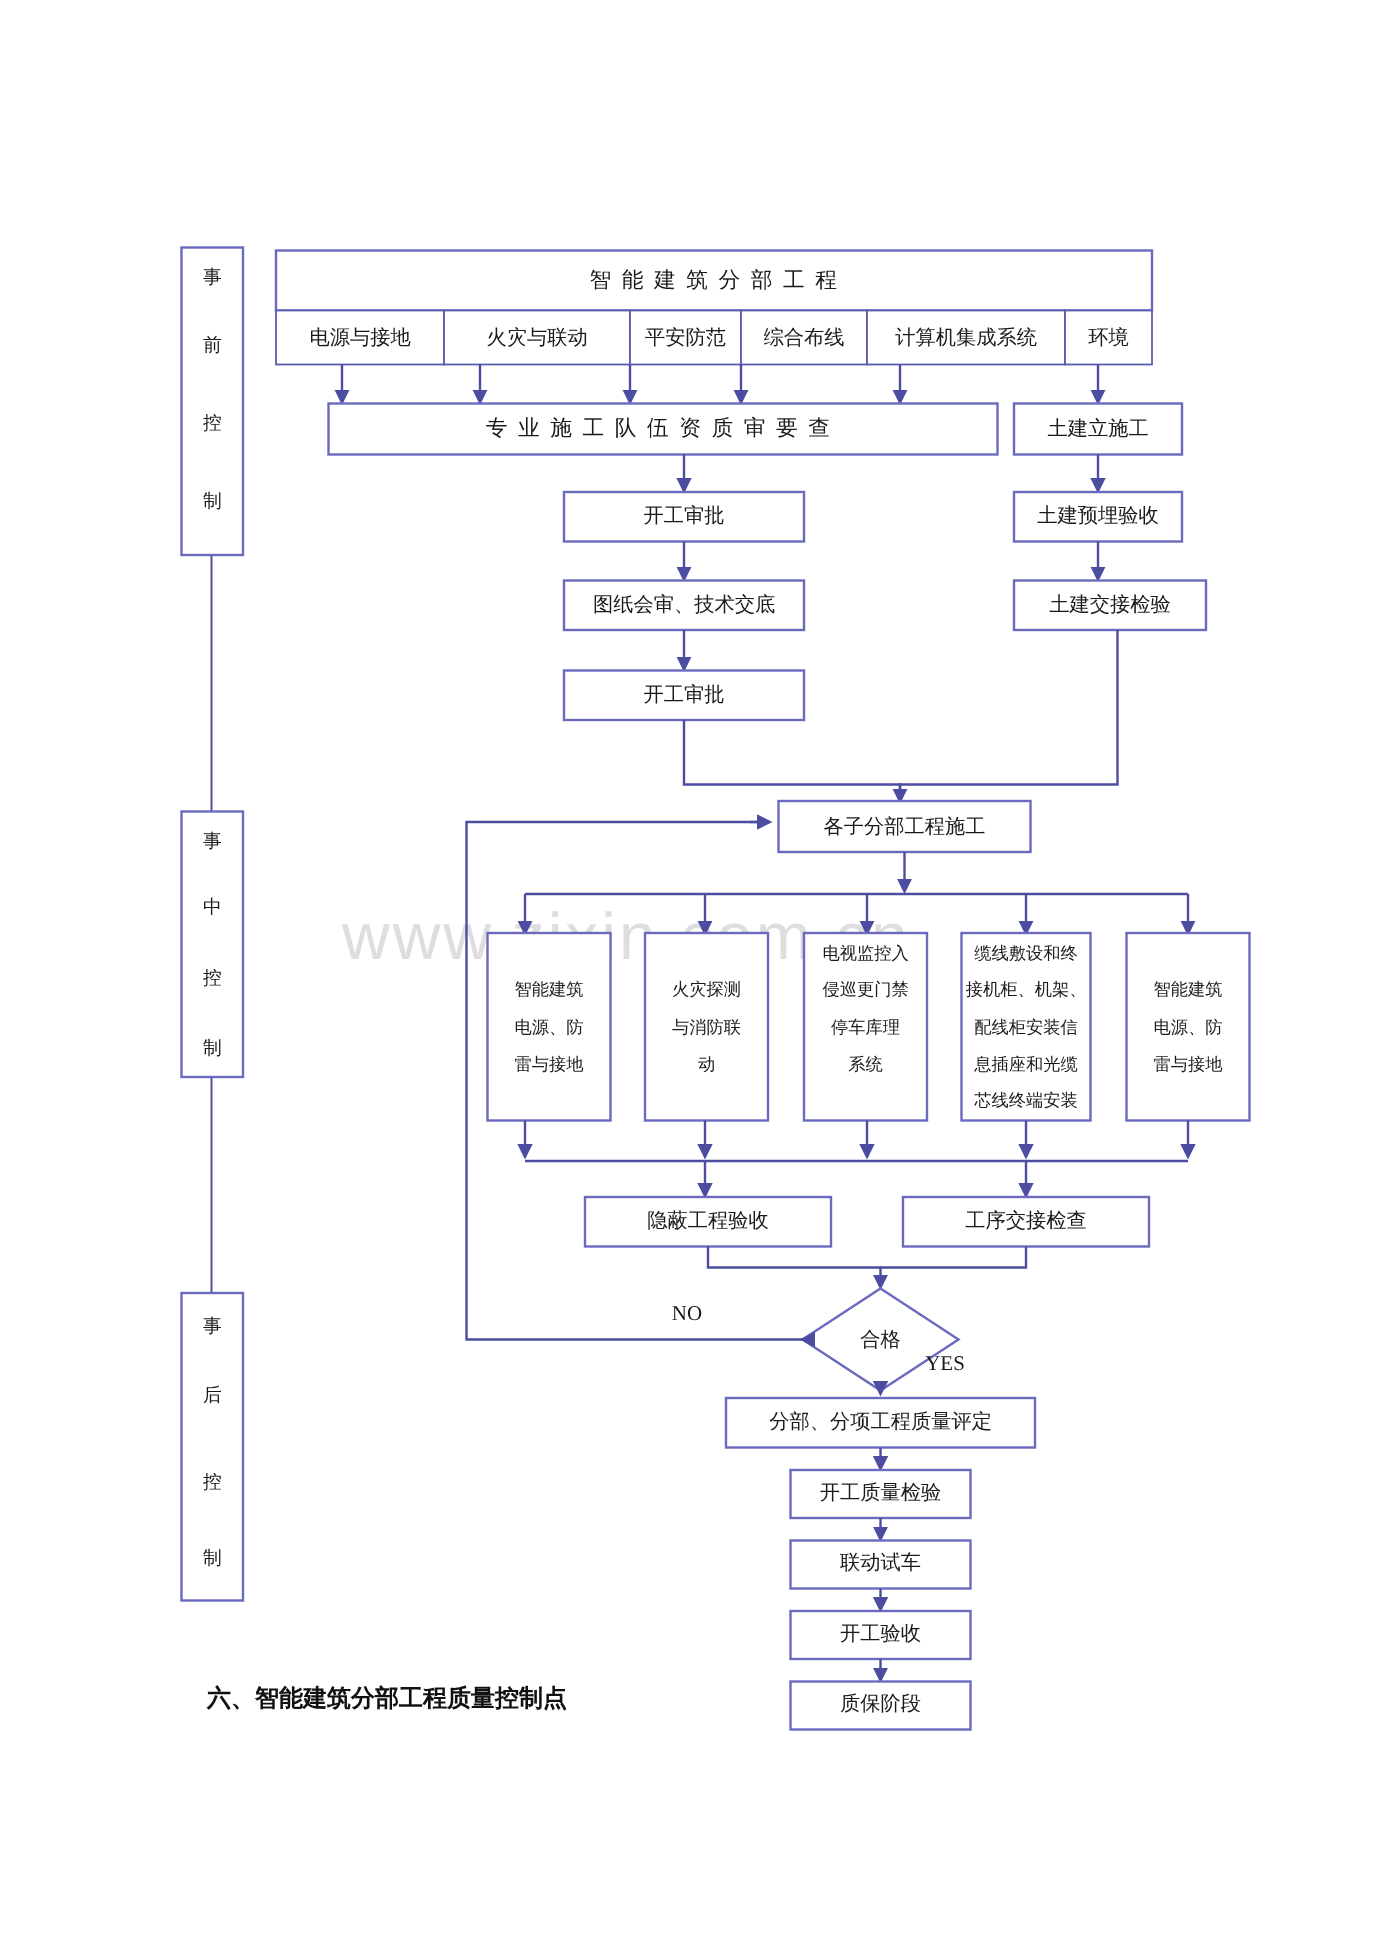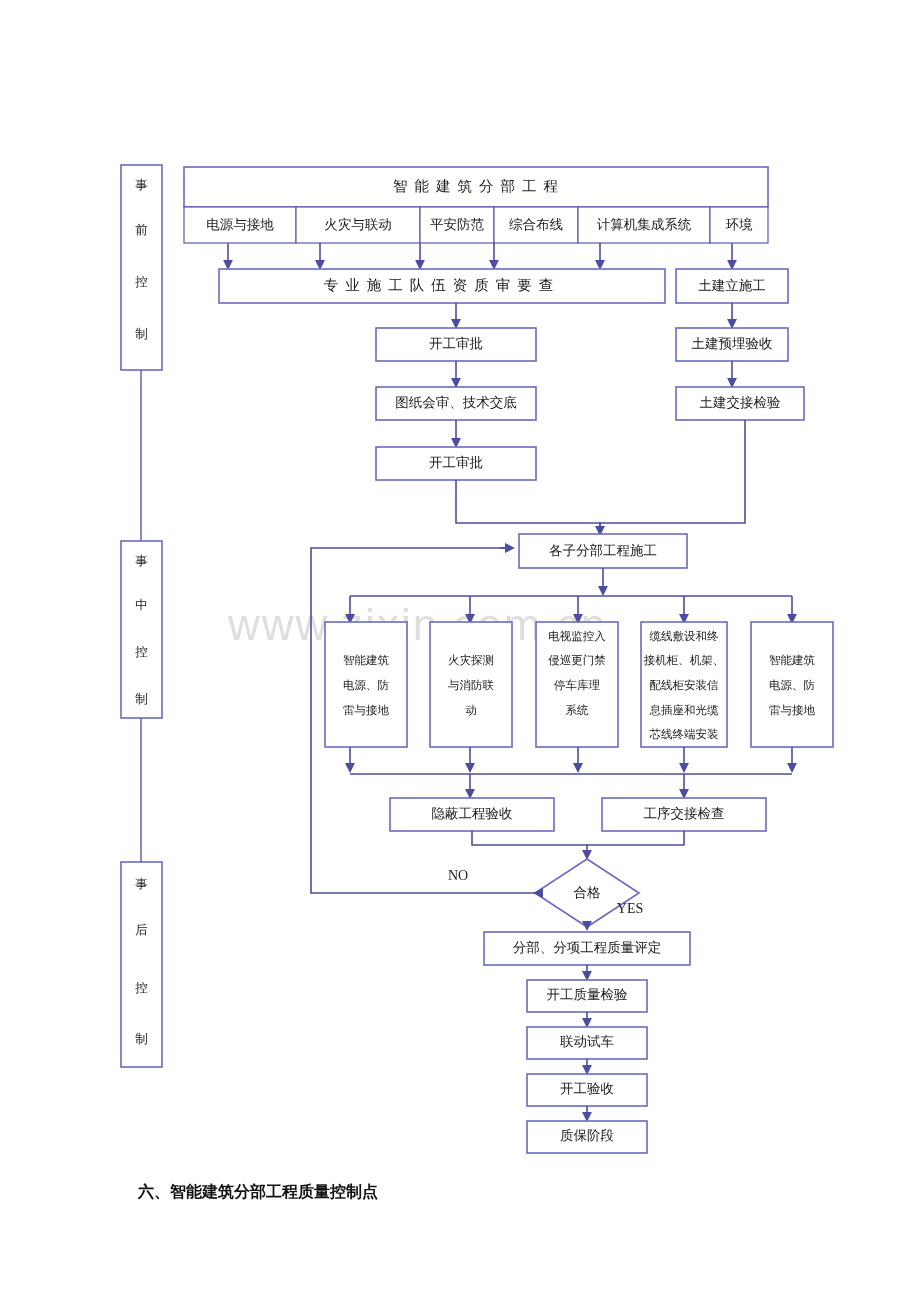"六、智能建筑分部工程质量控制点" .caption { top: 1182px -> 1122px }
